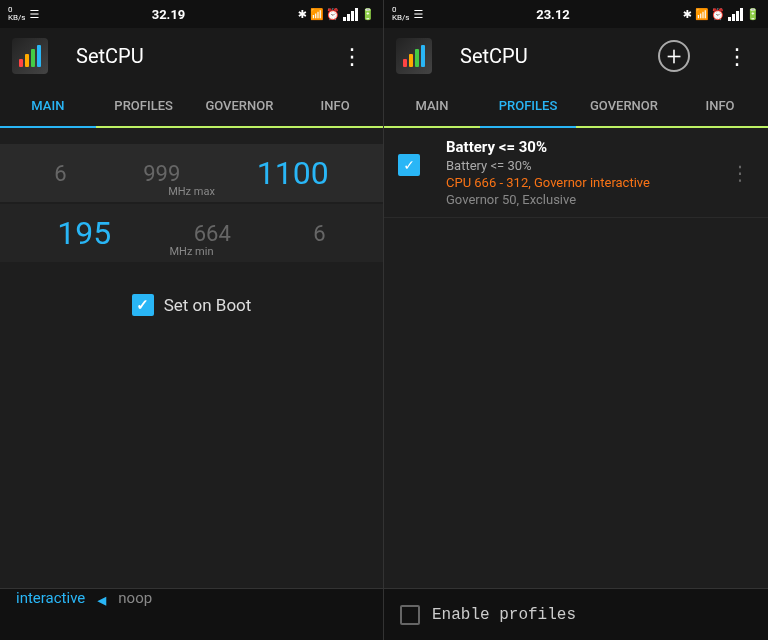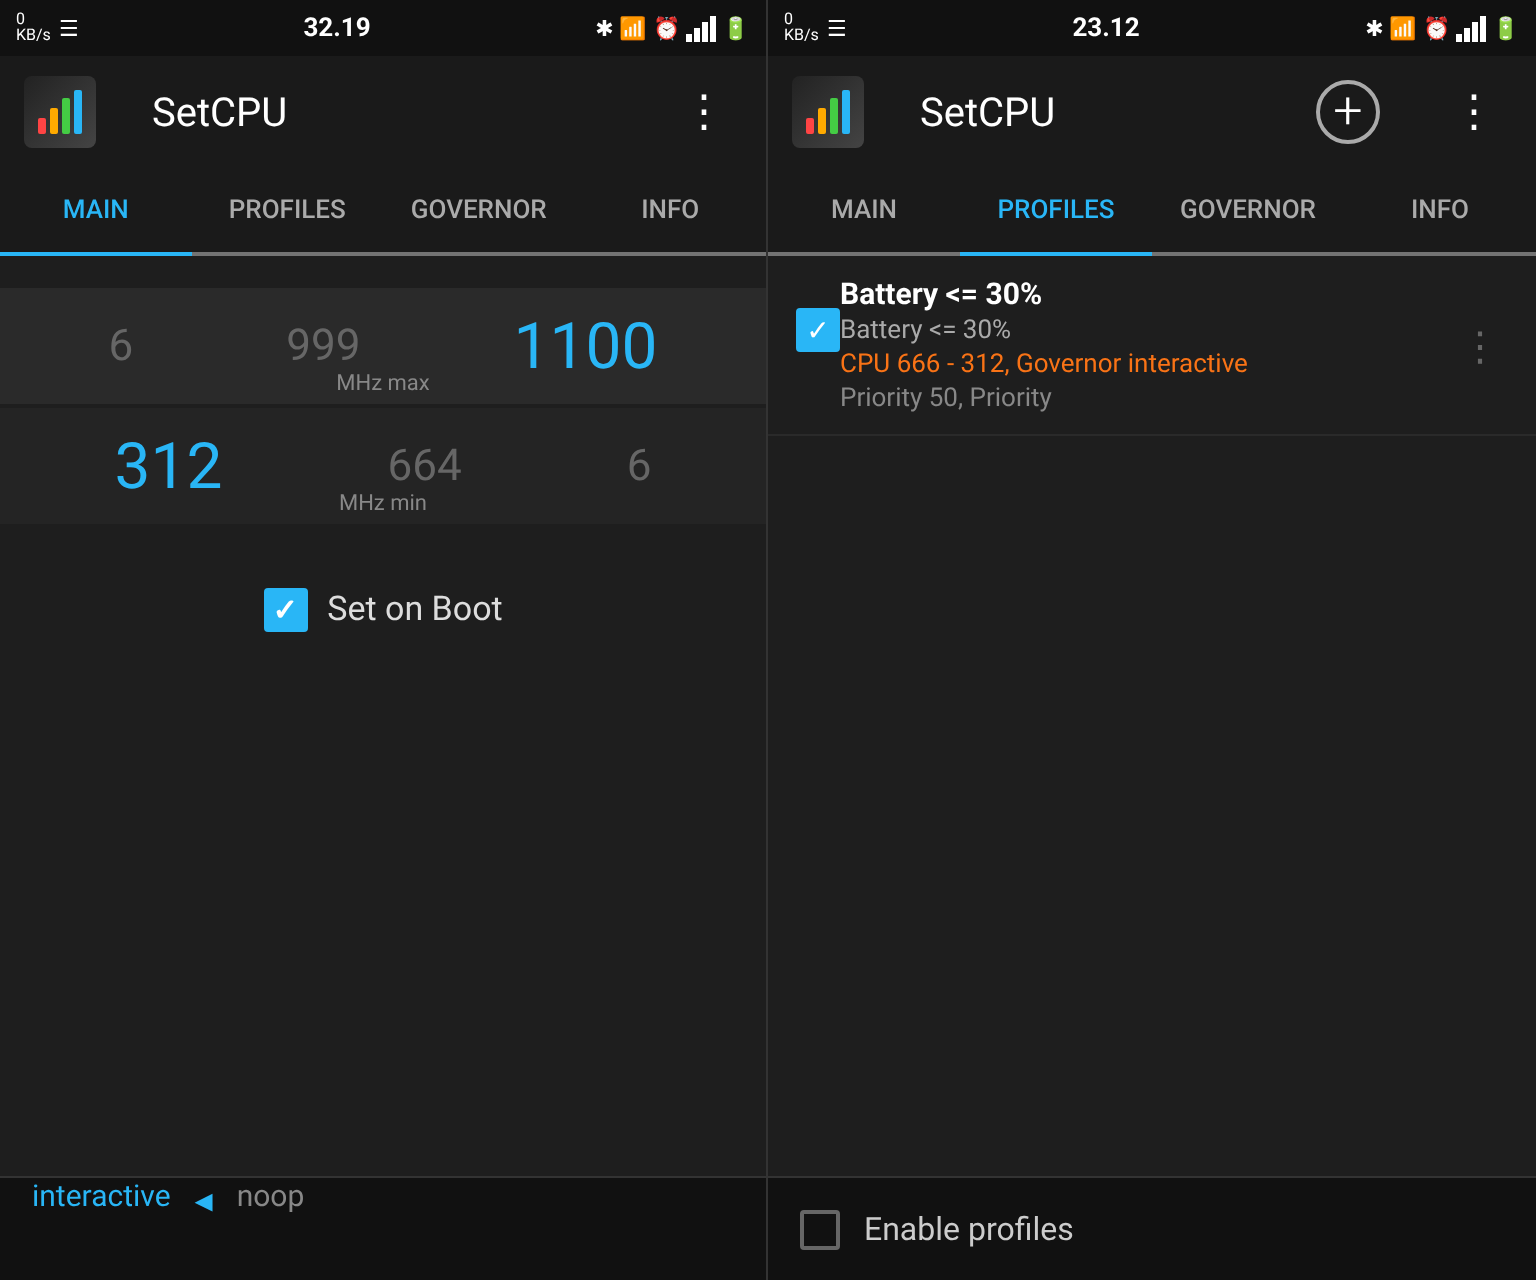"MAIN" .tab-bar { border-bottom: 2px solid #737373 -> 2px solid #bef264 }
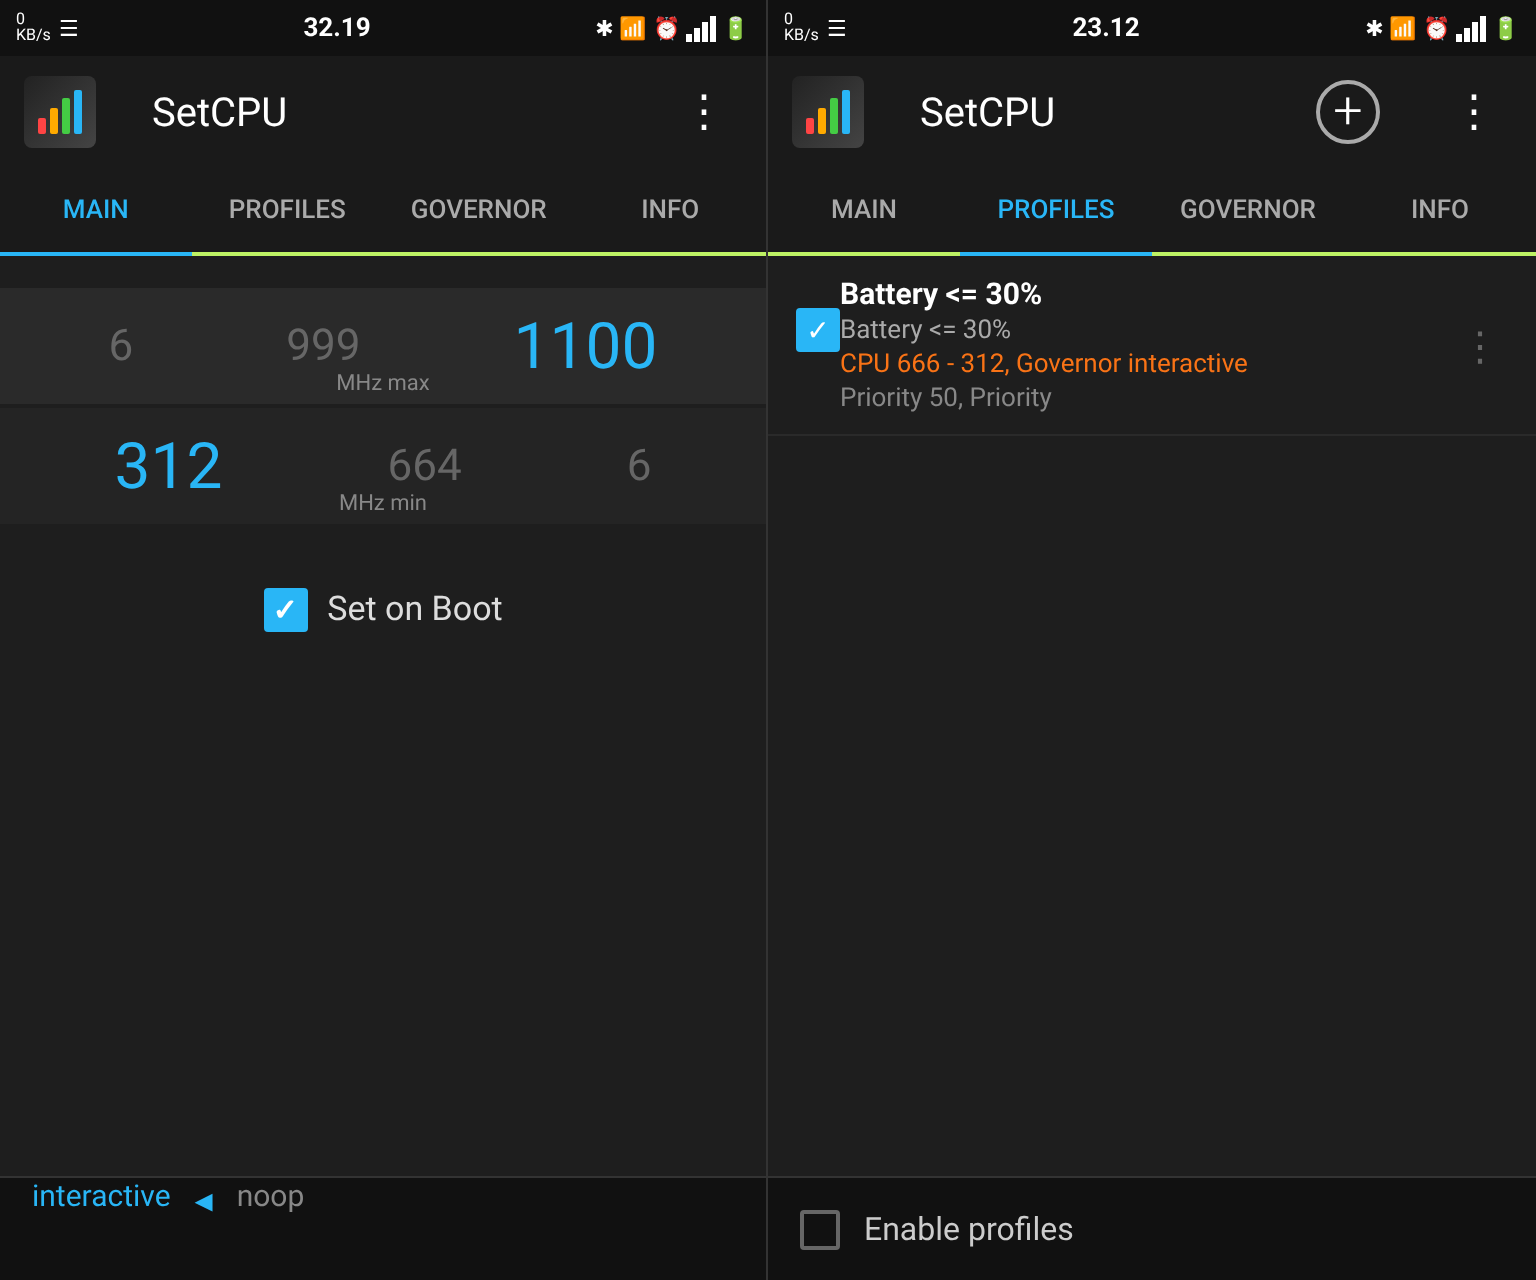"Battery <= 30%" .profile-item { gap: 0 -> 26px }
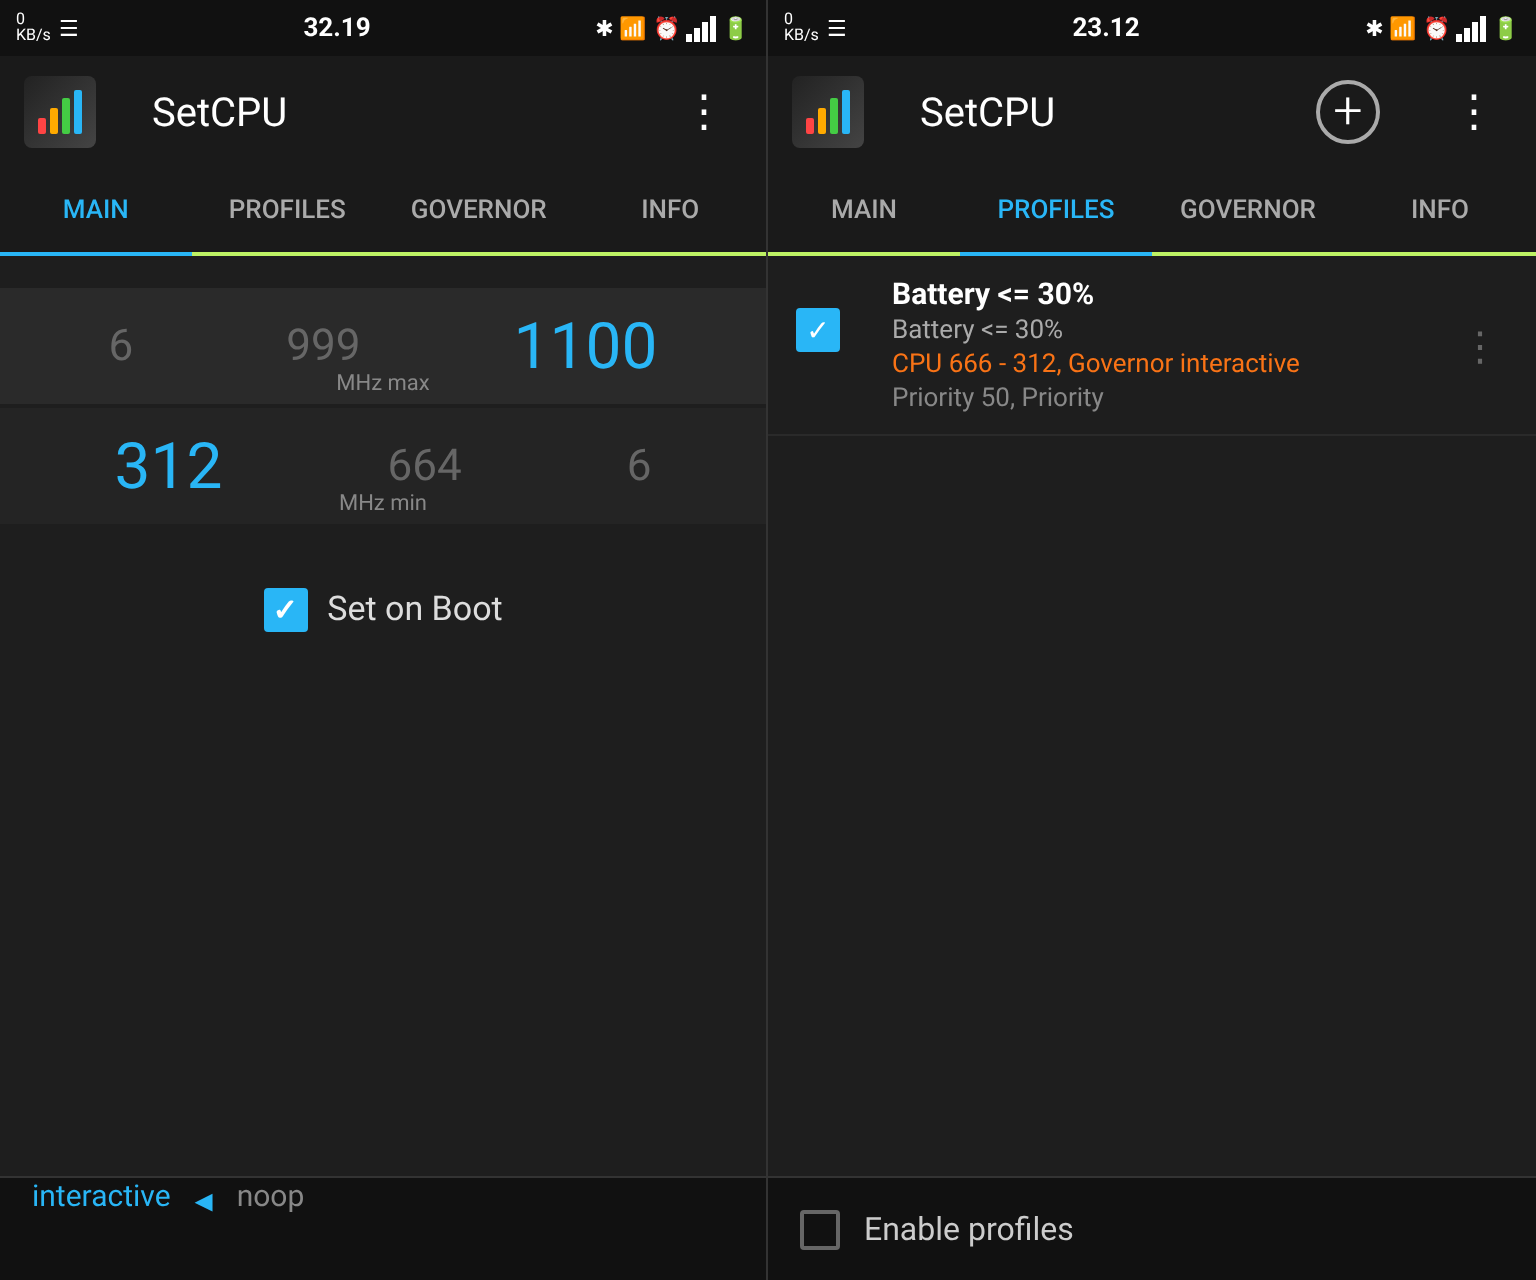"Priority 50, Priority" div.profile-priority { text: Priority 50, Priority -> Governor 50, Exclusive }
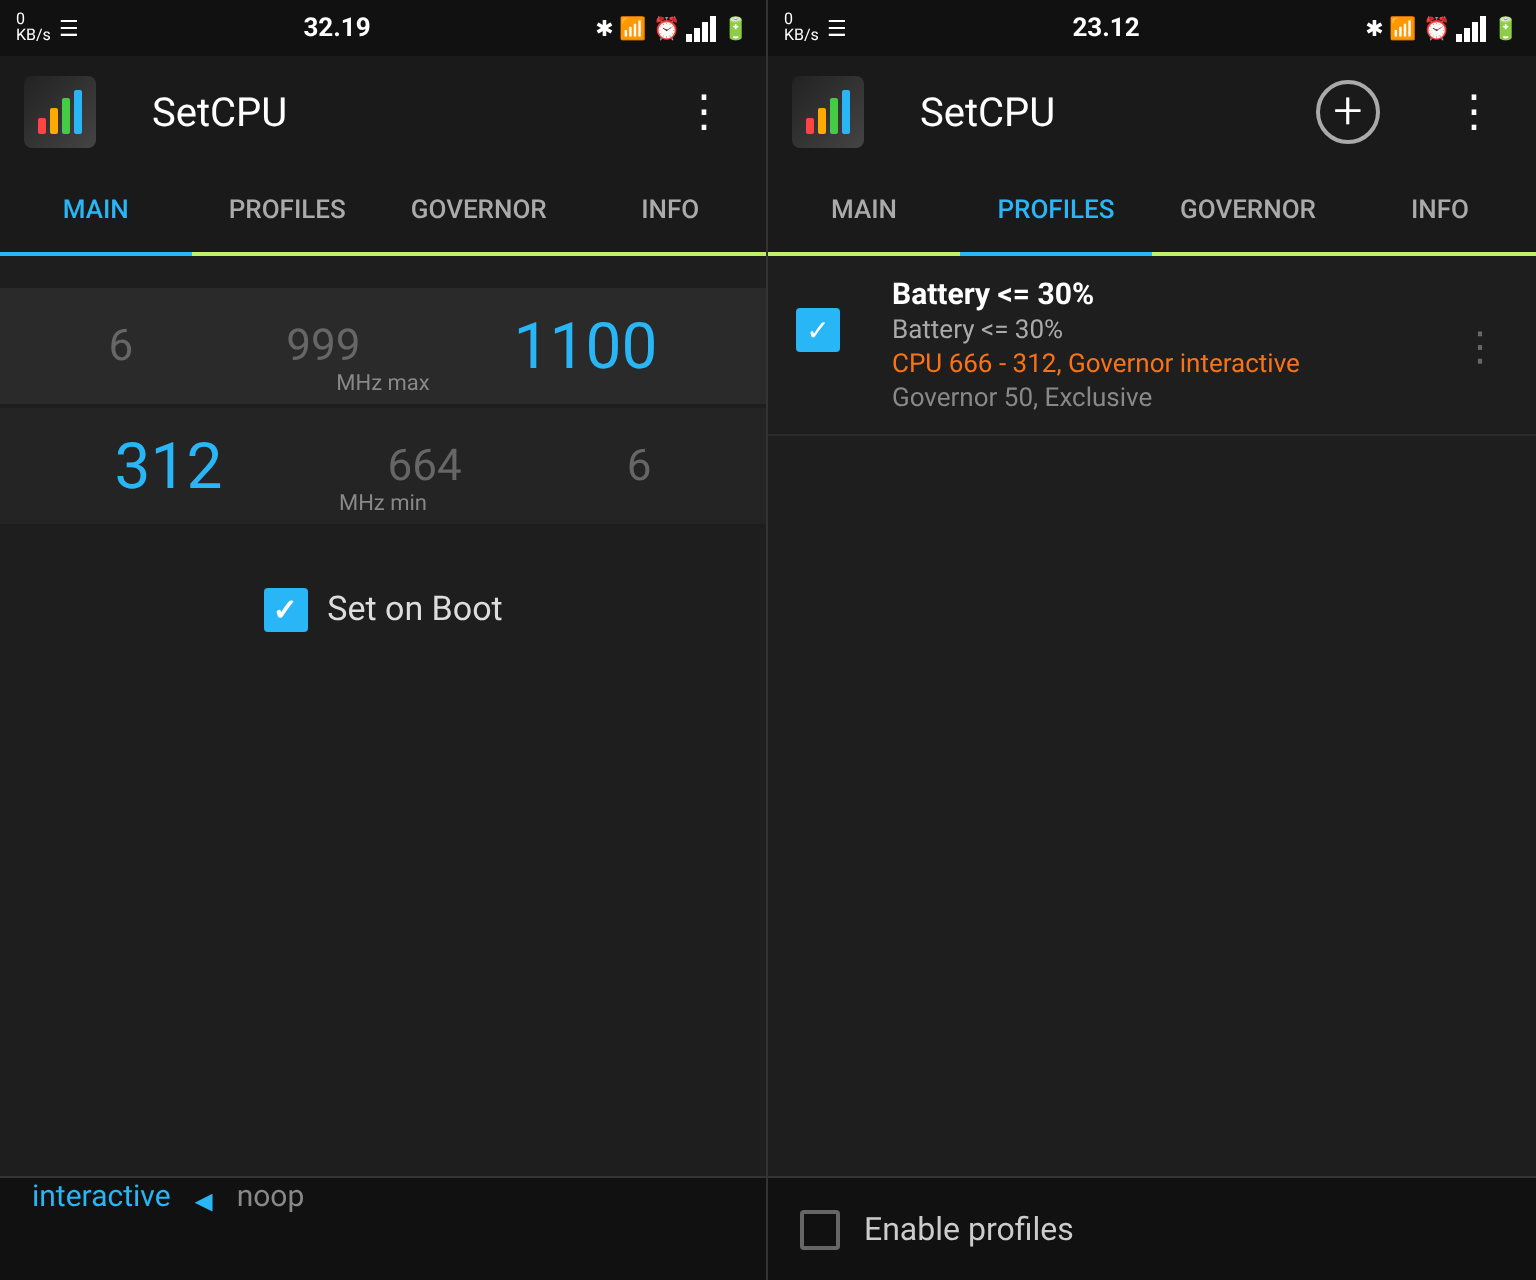"312" span.slider-num { text: 312 -> 195 }
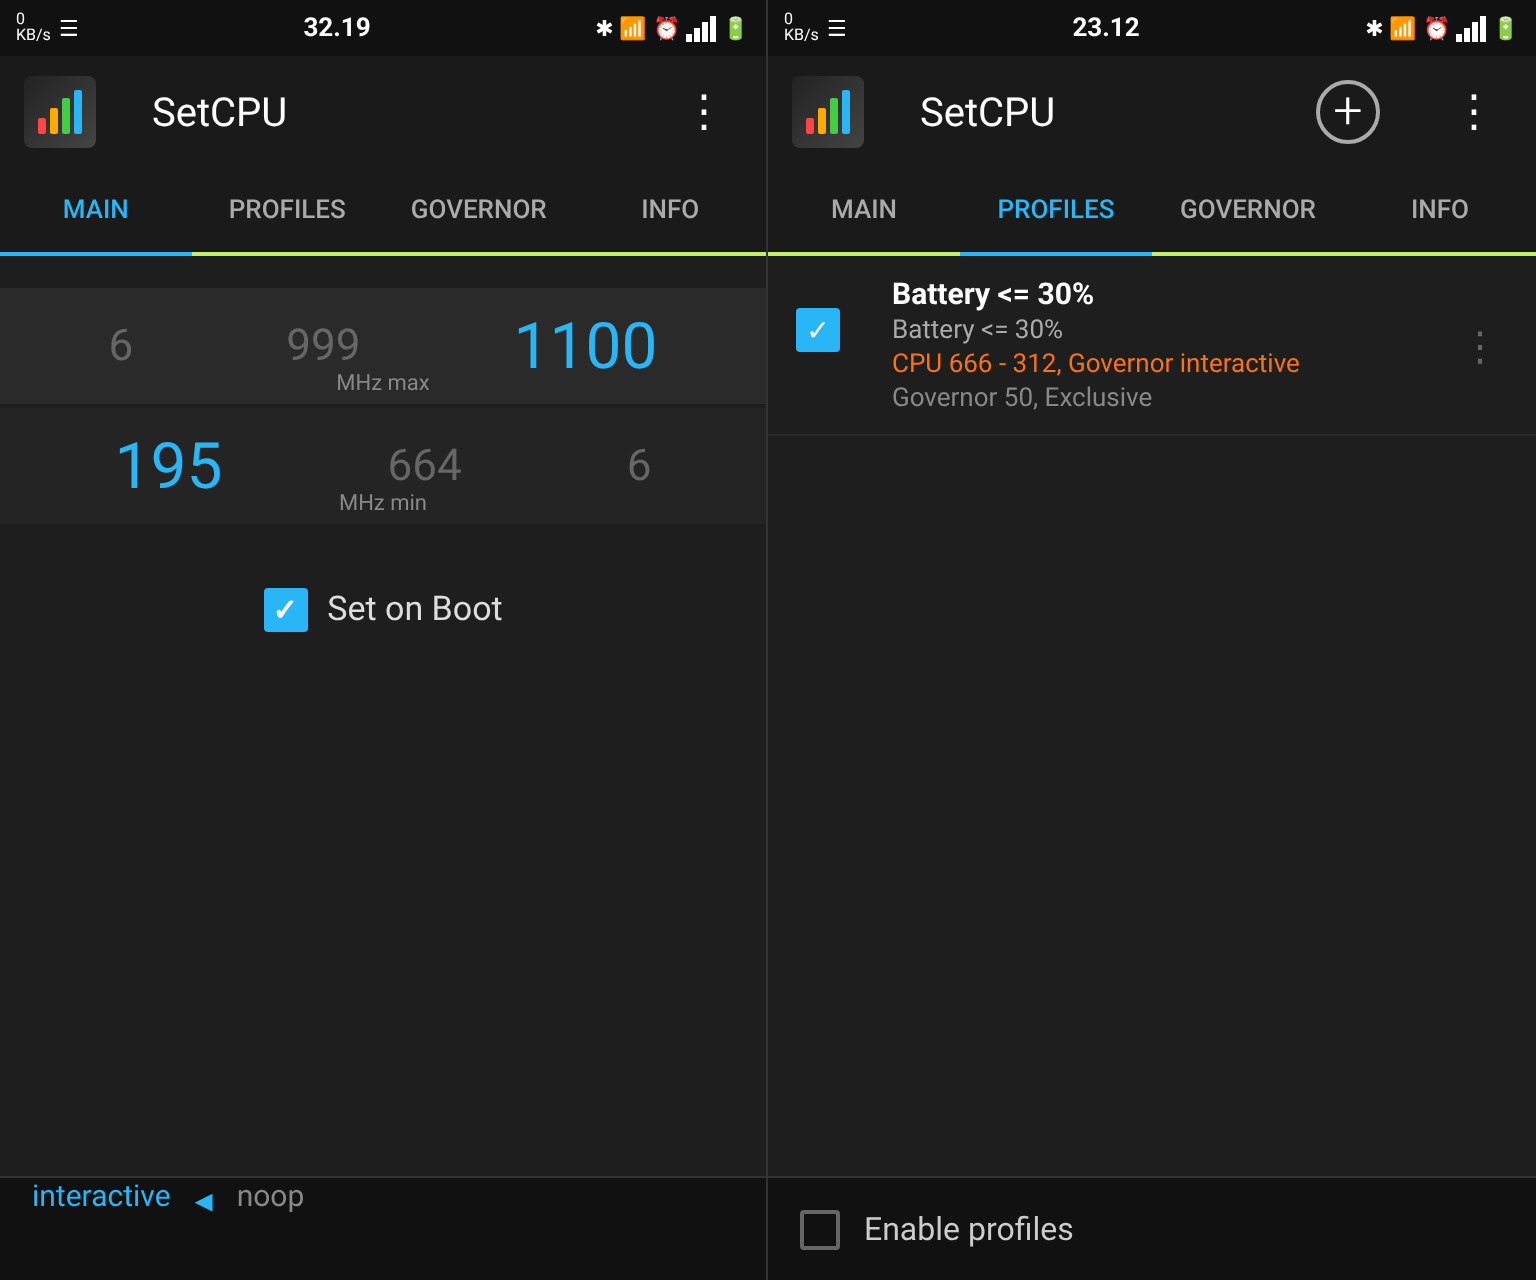"Enable profiles" .enable-label { font-family: none -> Liberation Mono, monospace }
